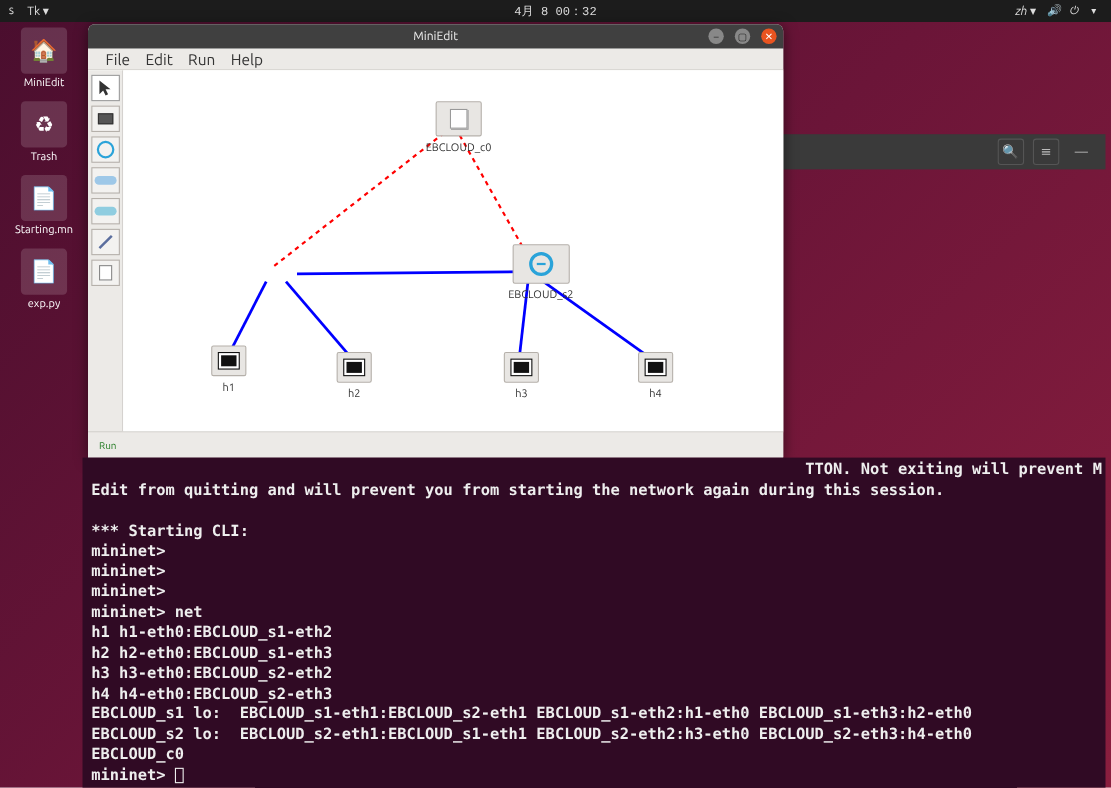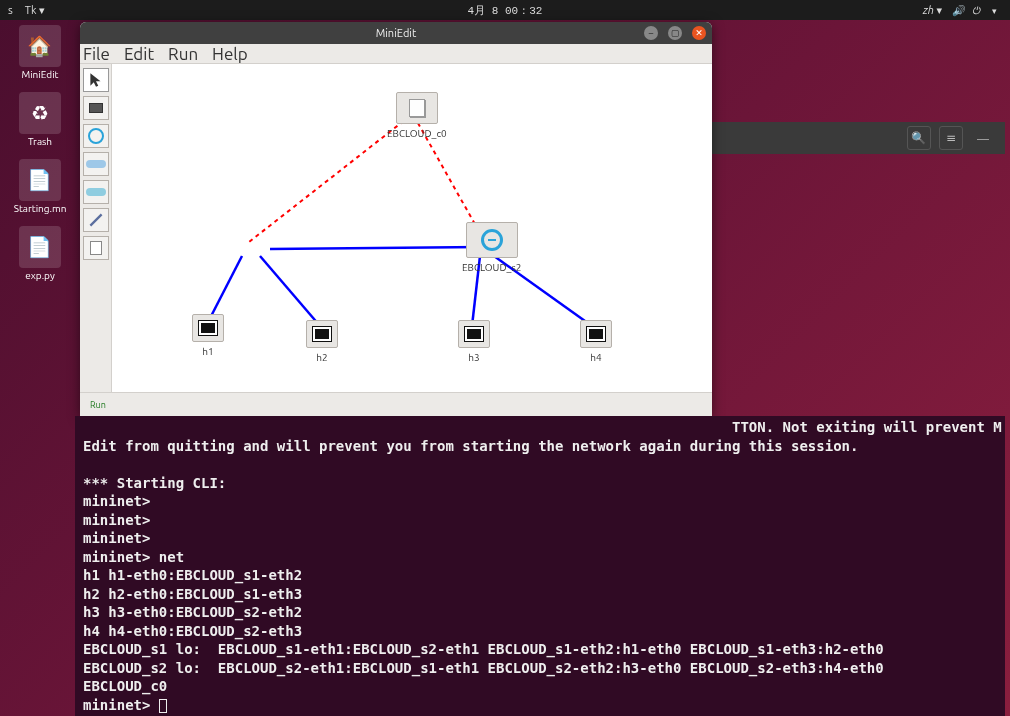"File" .me-menubar { font-size: 17px -> 14px; padding-left: 3px -> 16px }
